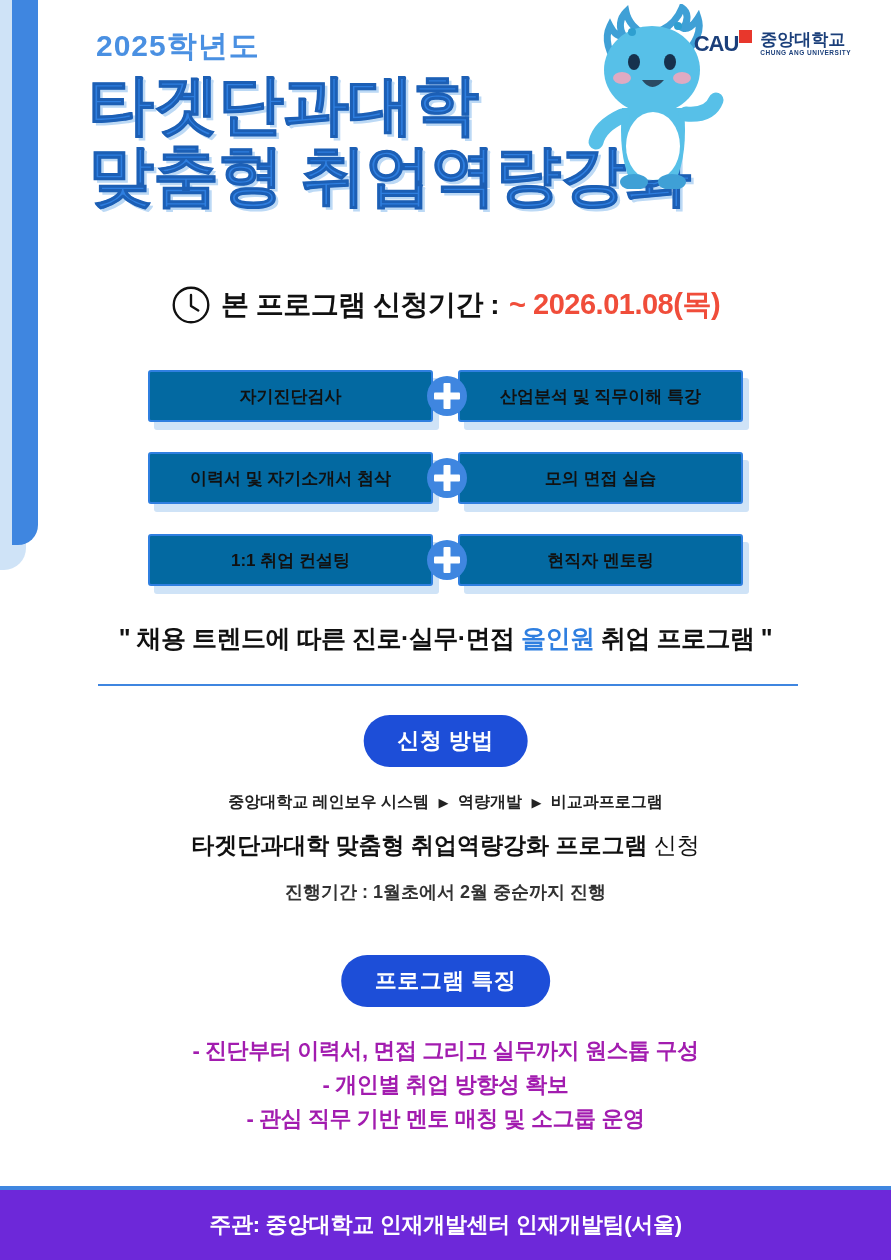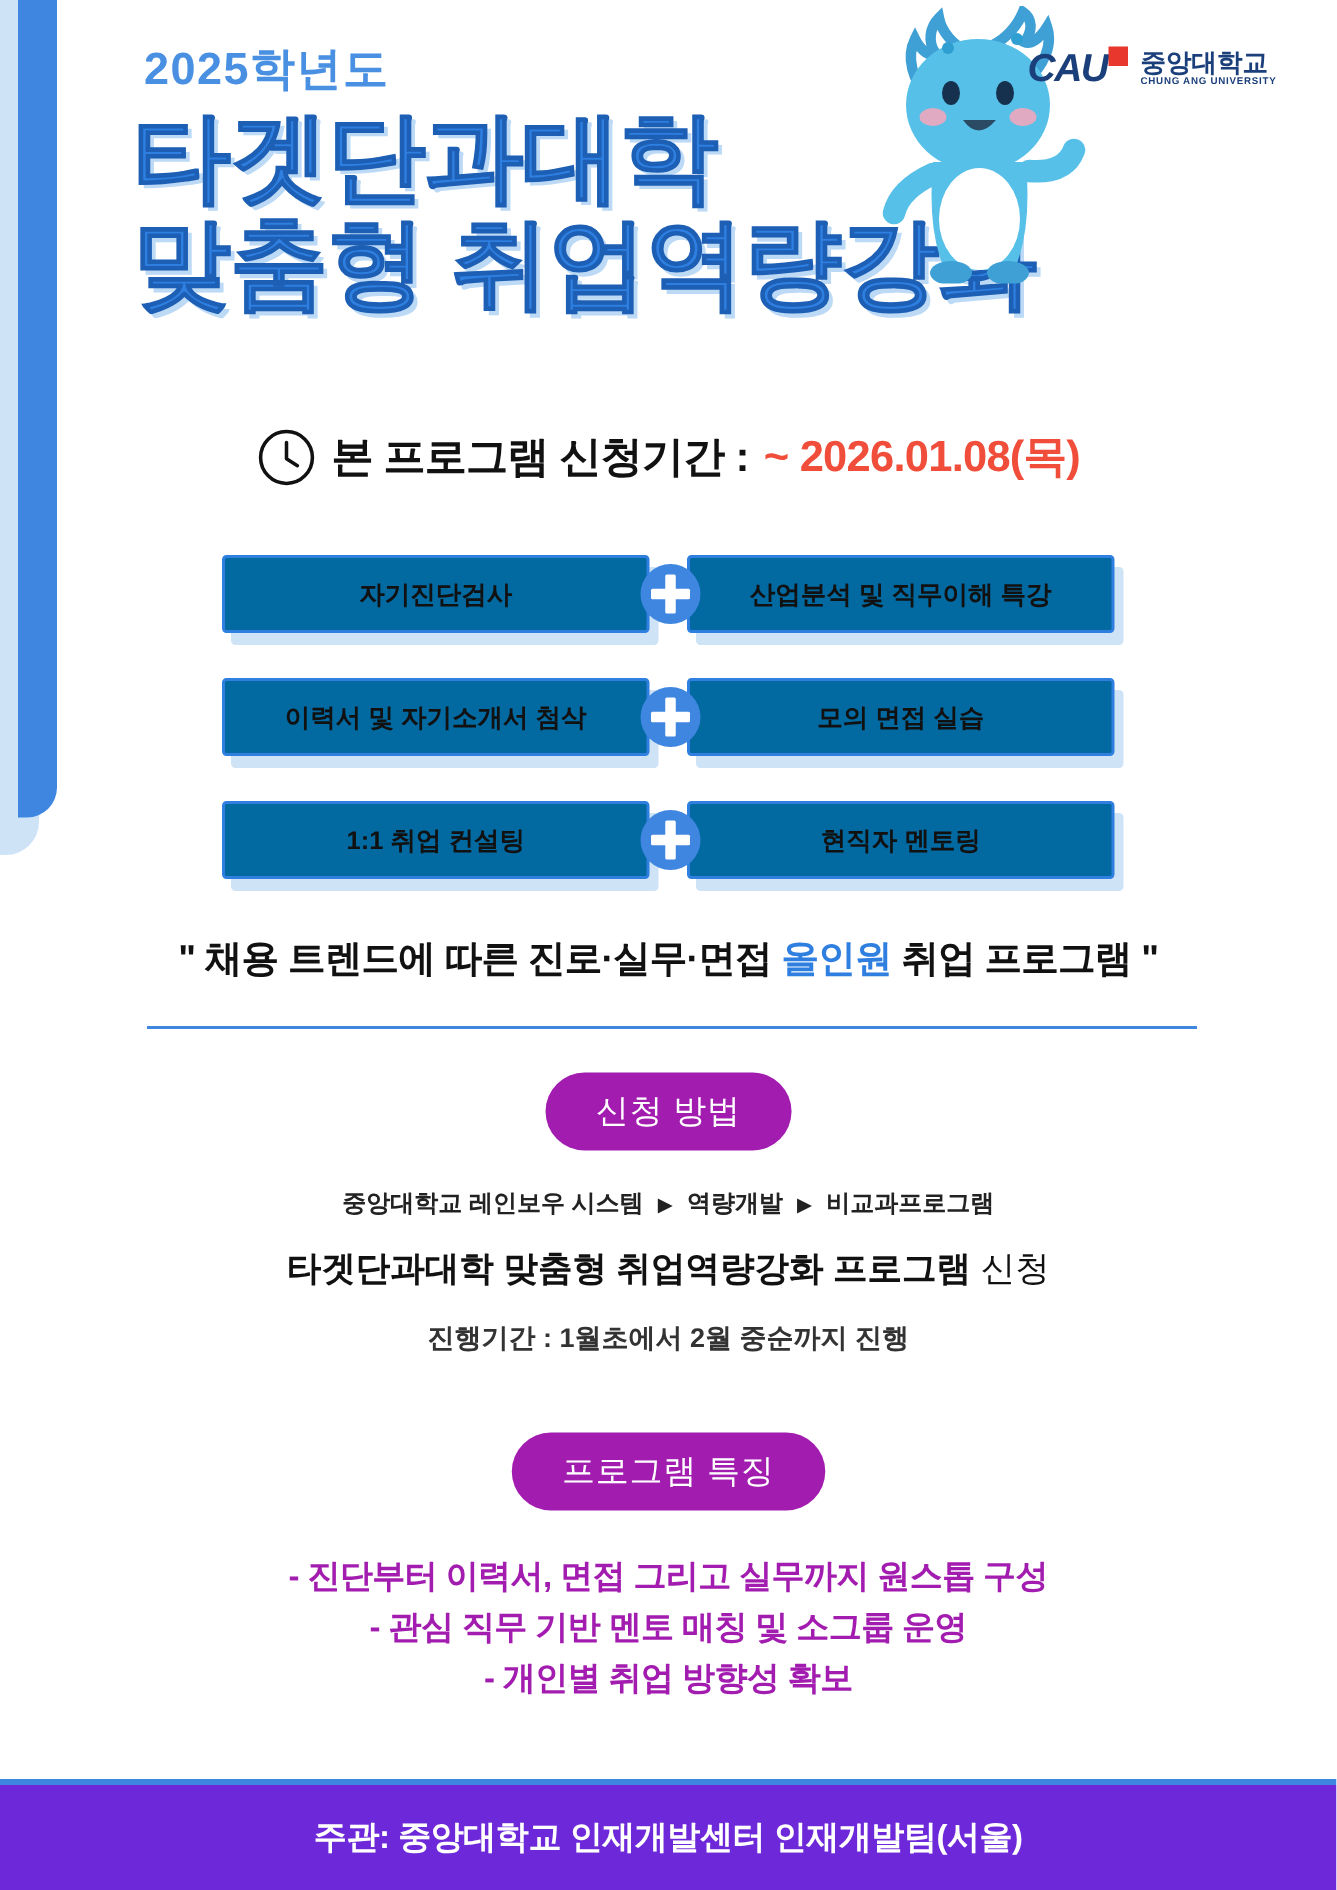"CAU" .cau-mark { font-size: 26px -> 22px; font-style: italic -> none }
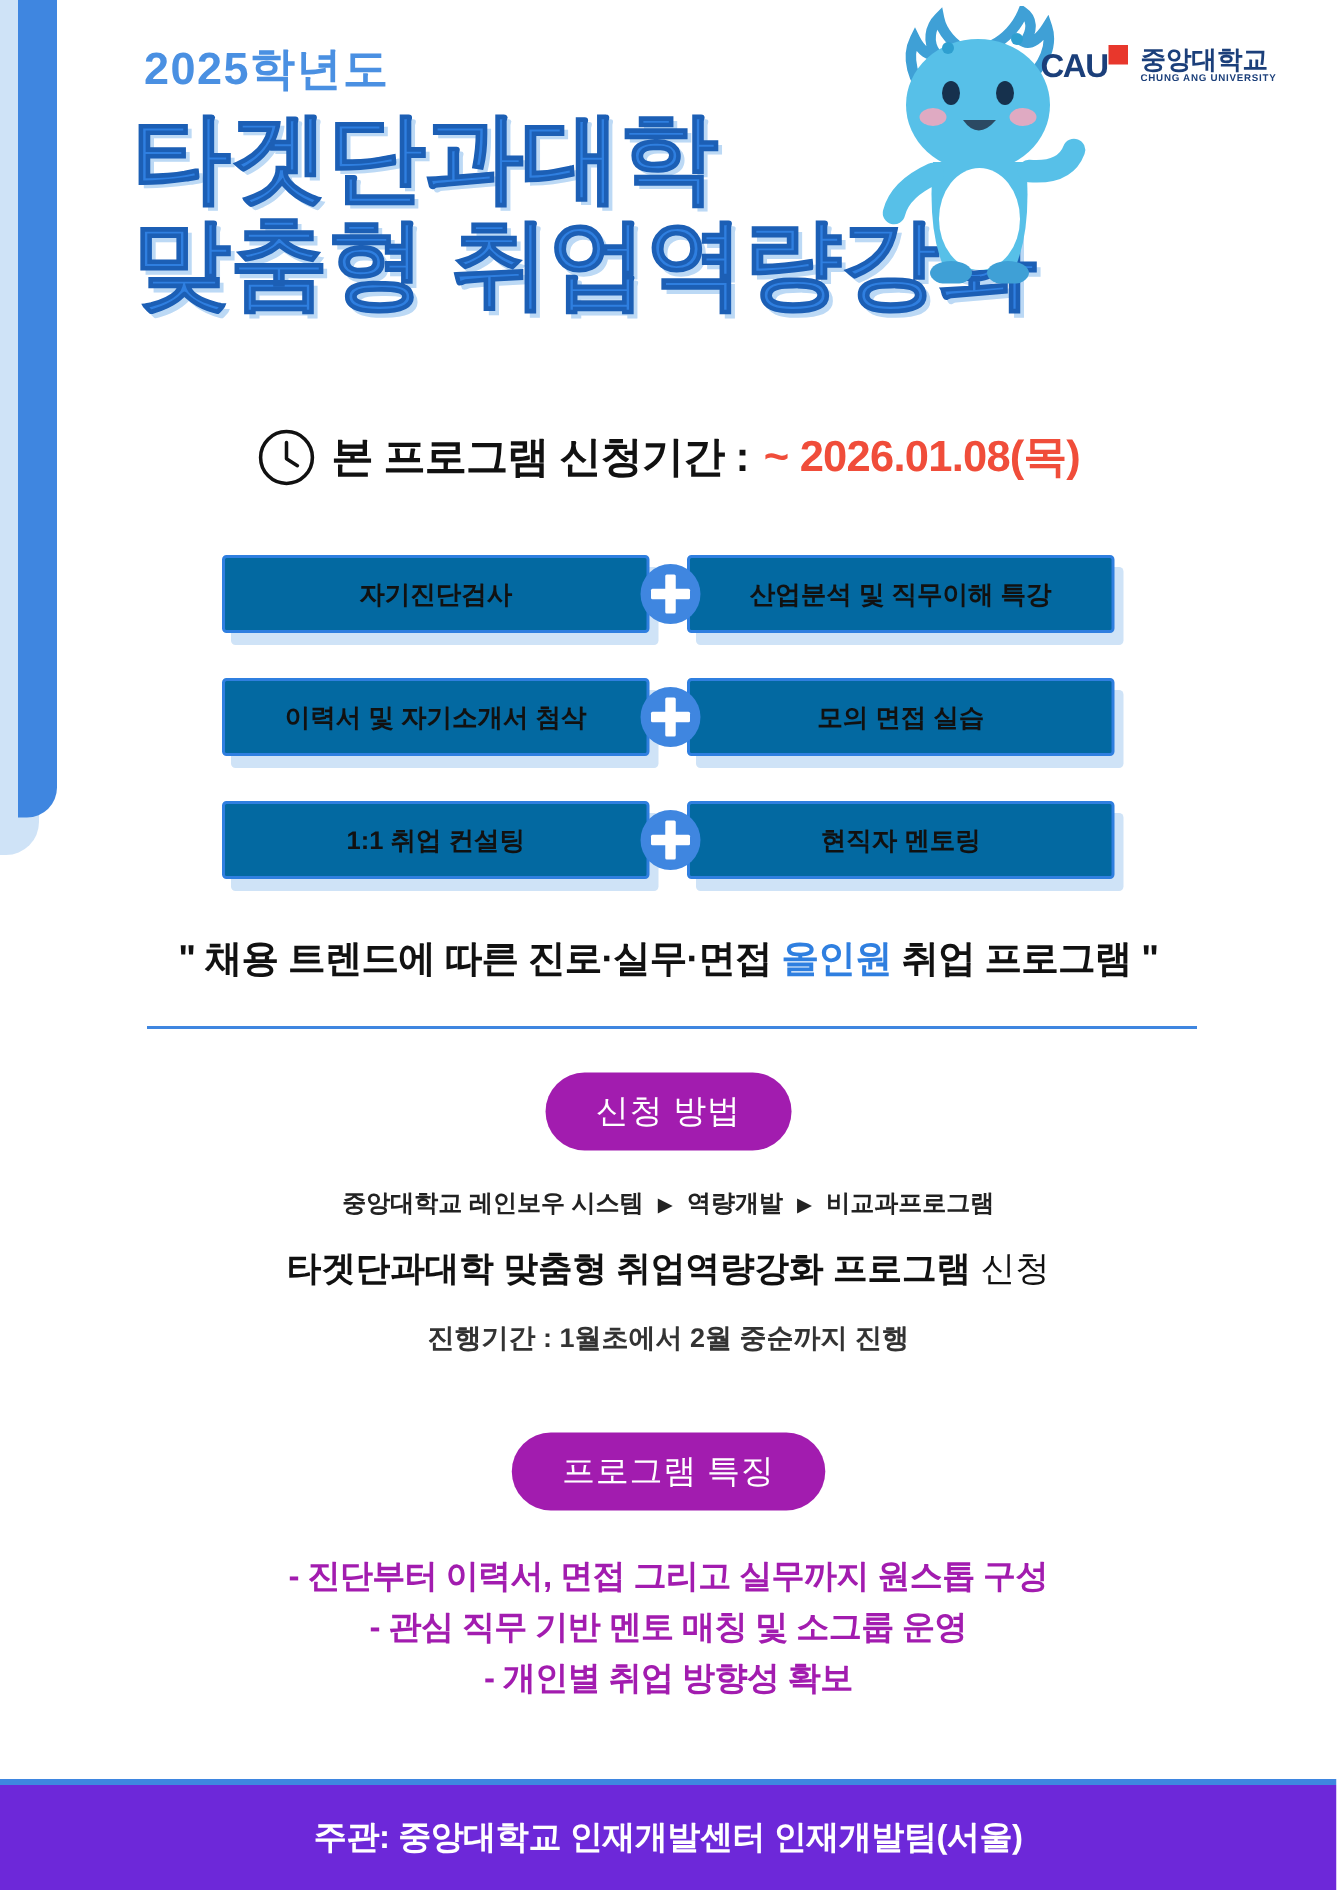"신청 방법" .pill { background: #a21caf -> #1d4ed8; font-weight: 400 -> 700 }
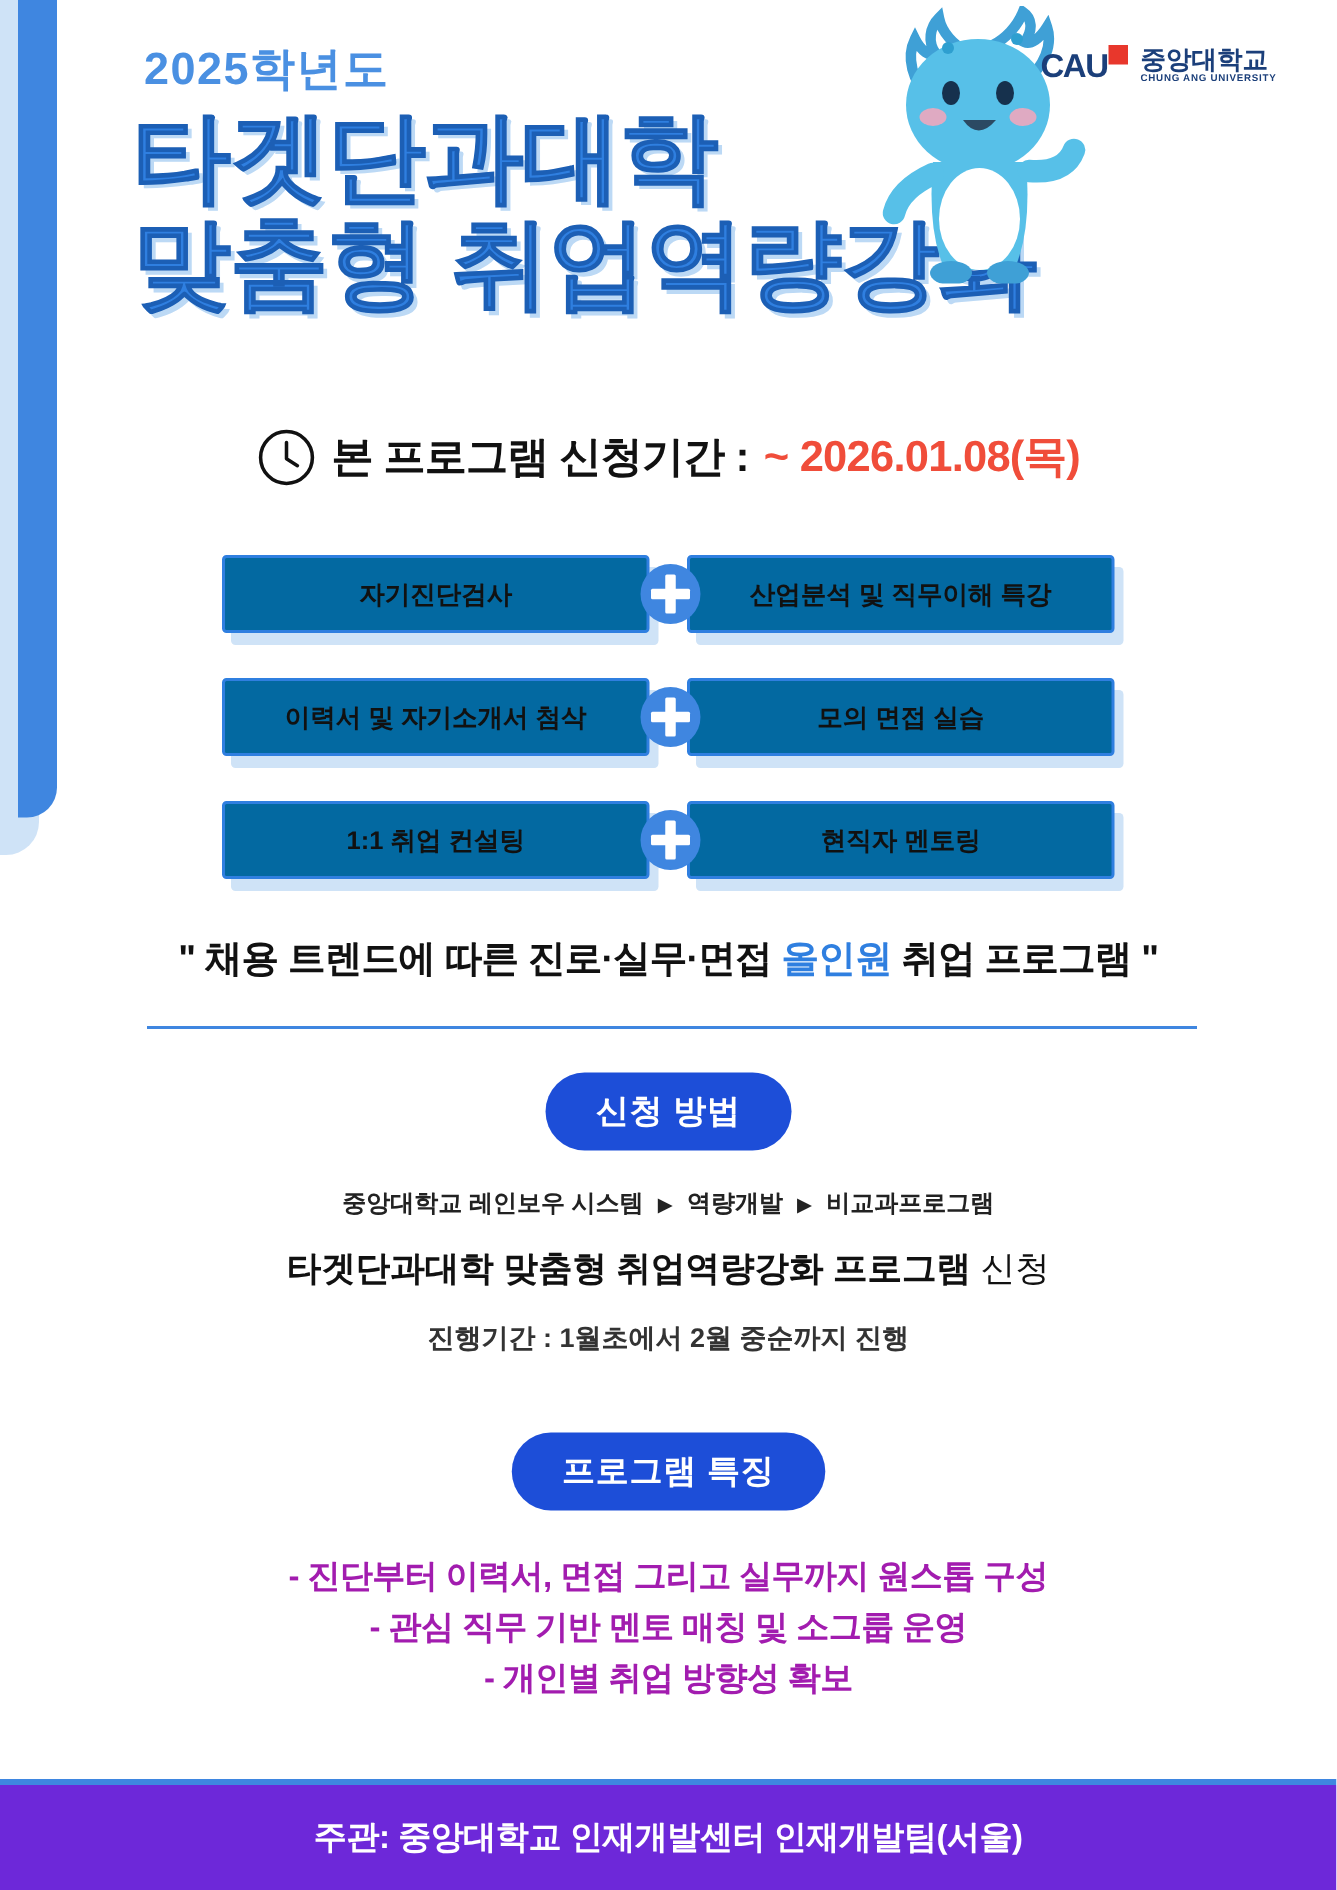"- 관심 직무 기반 멘토" div.feature-line { order: before "- 개인별 취업 방향성 확보" -> after "- 개인별 취업 방향성 확보" }
